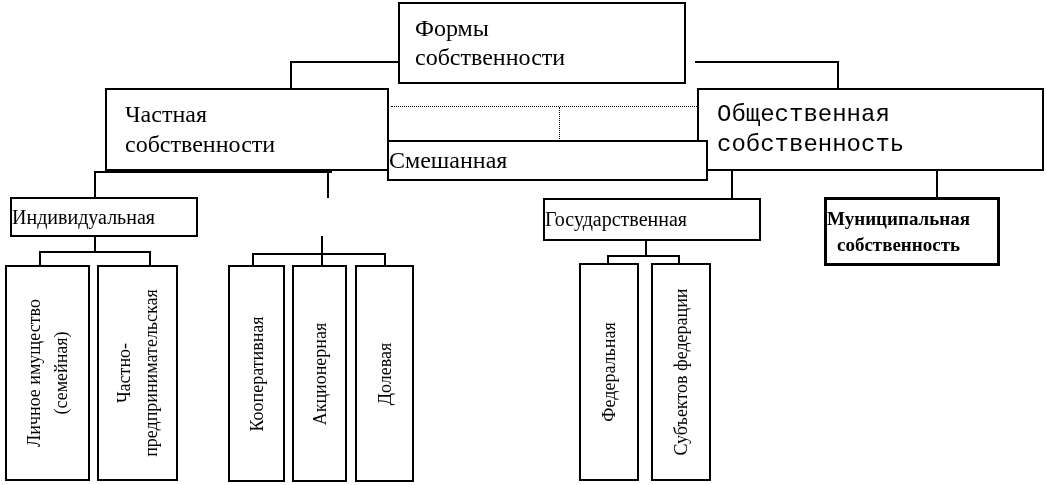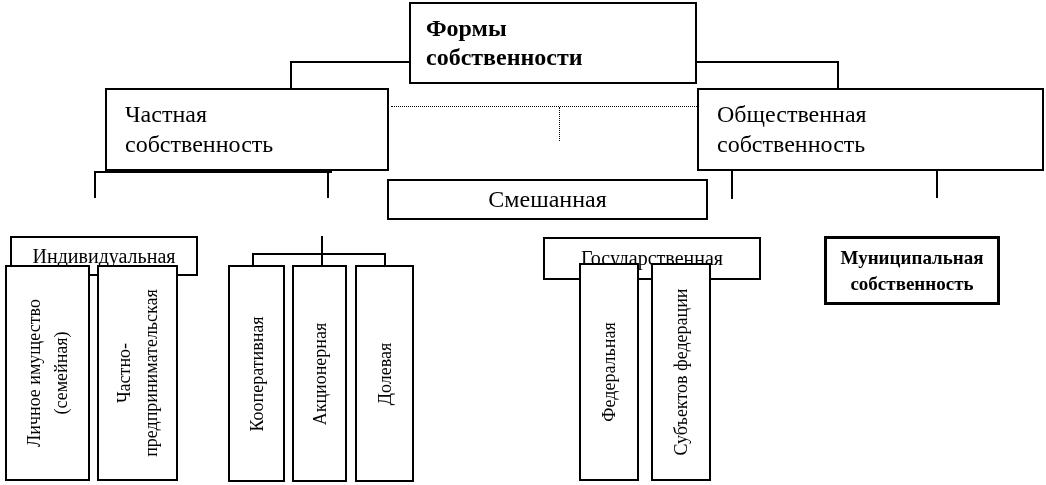"Формы" div.box { font-weight: bold -> none; left: 409px -> 398px }
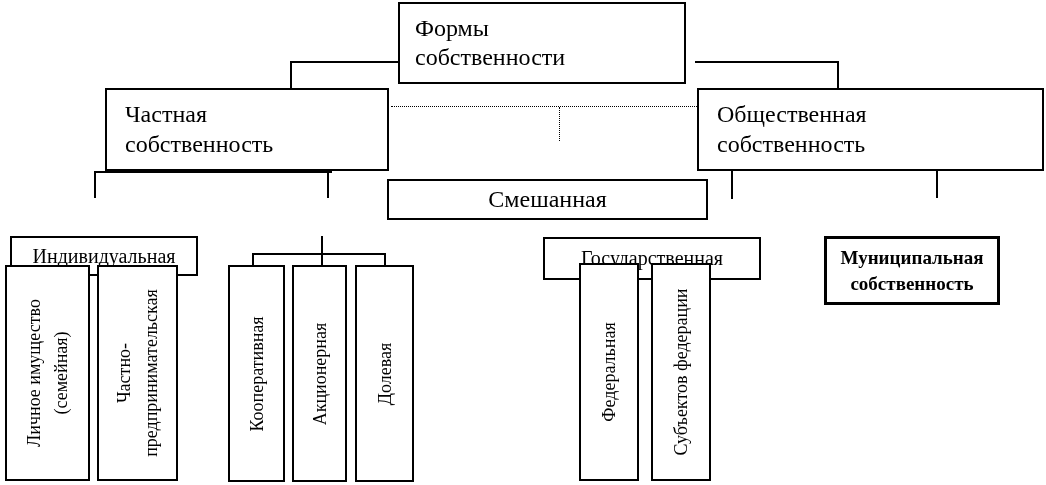"Частная" span.lbl { text: собственность -> собственности }
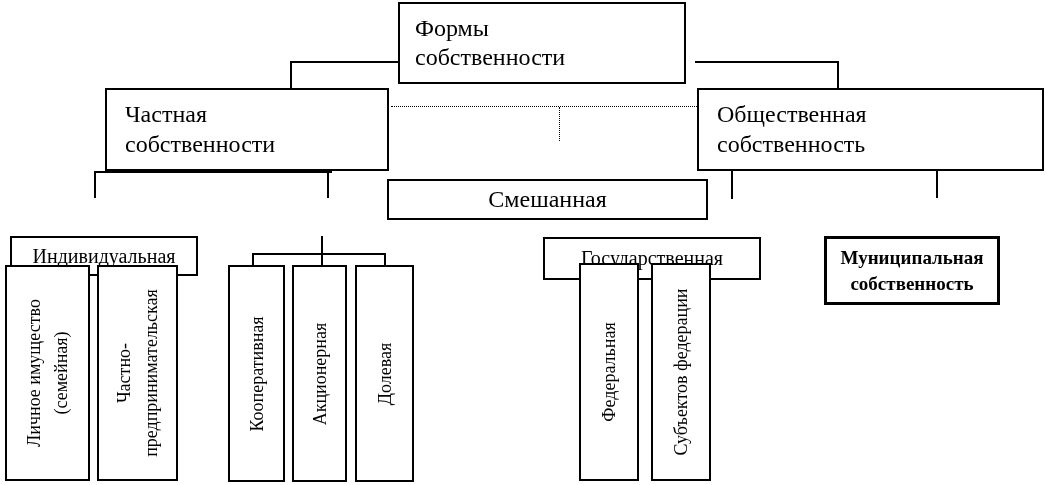"Общественная" div.box { font-family: none -> Liberation Mono, monospace }
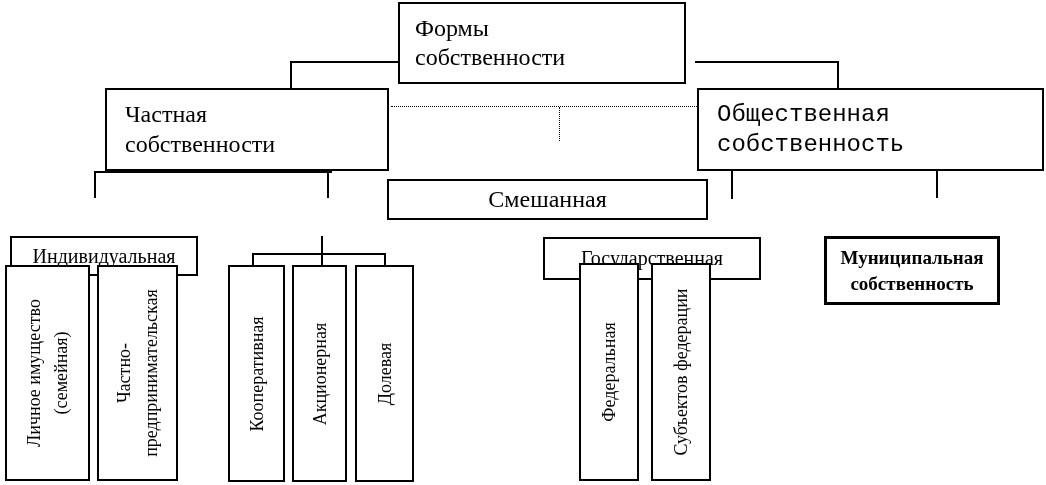"Смешанная" .center { justify-content: center -> flex-start; margin-top: 39px -> none }
